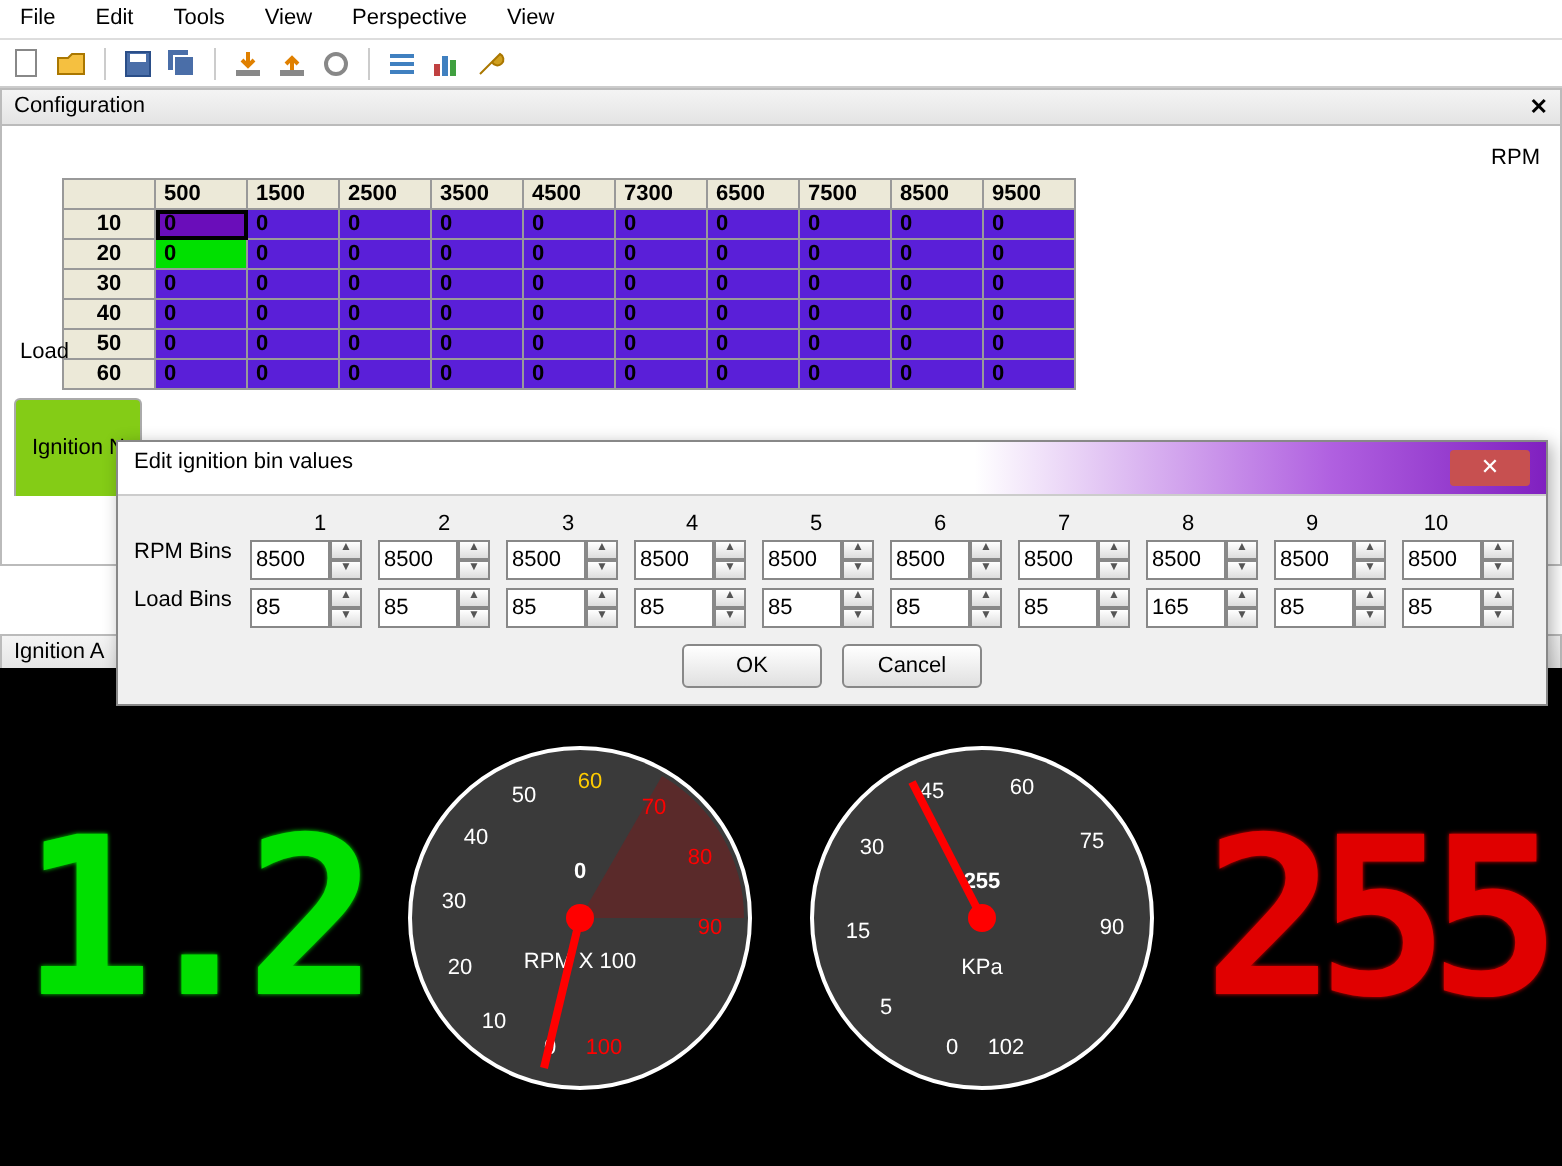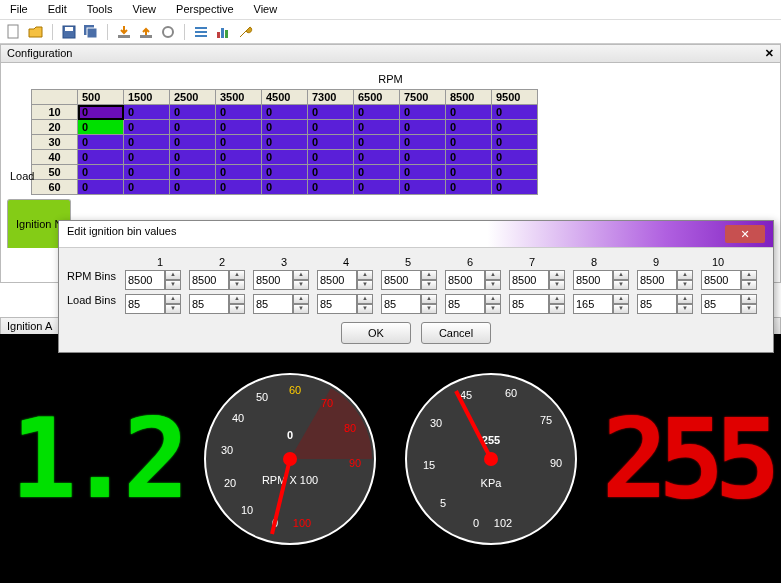"RPM" .rpm-title { text-align: center -> right }
